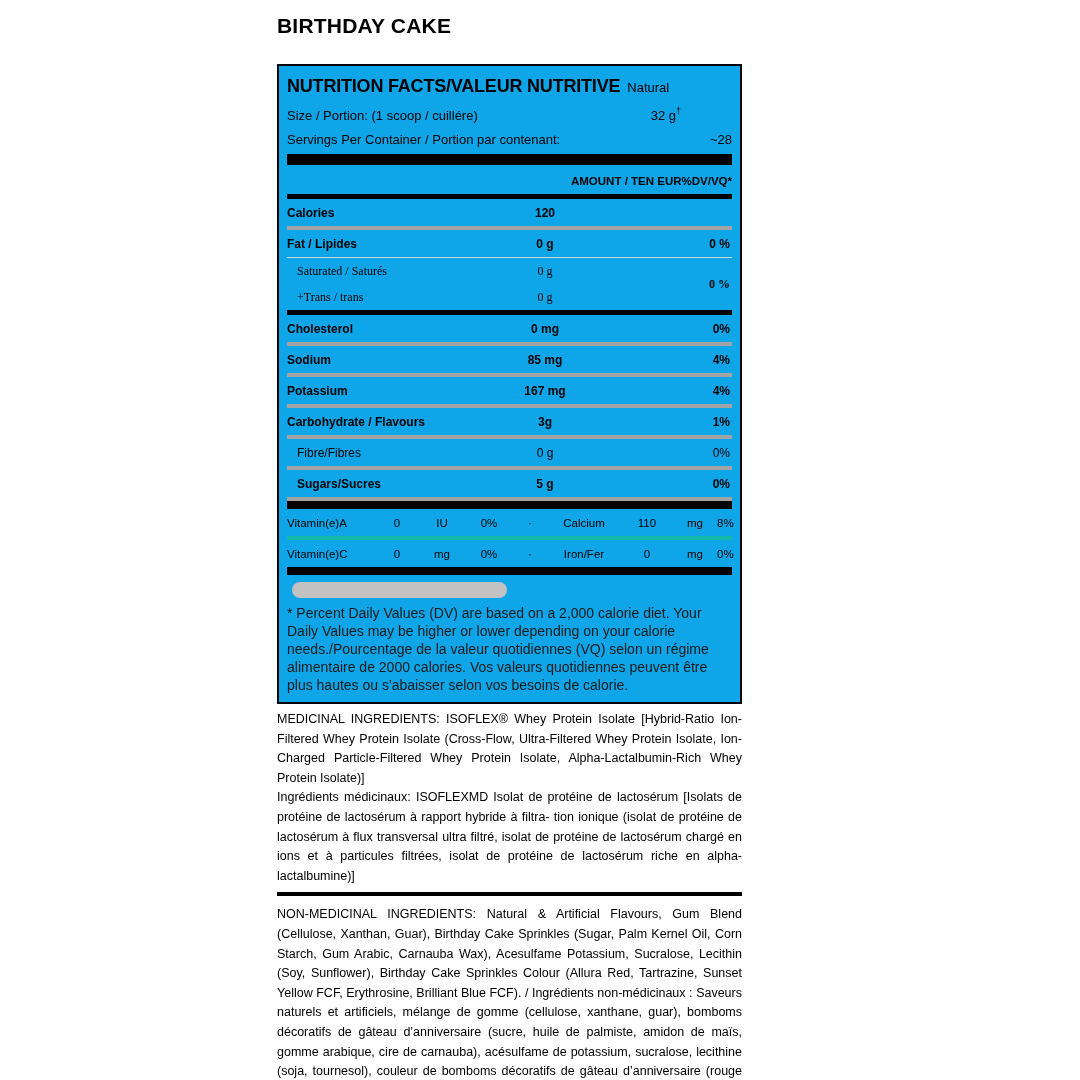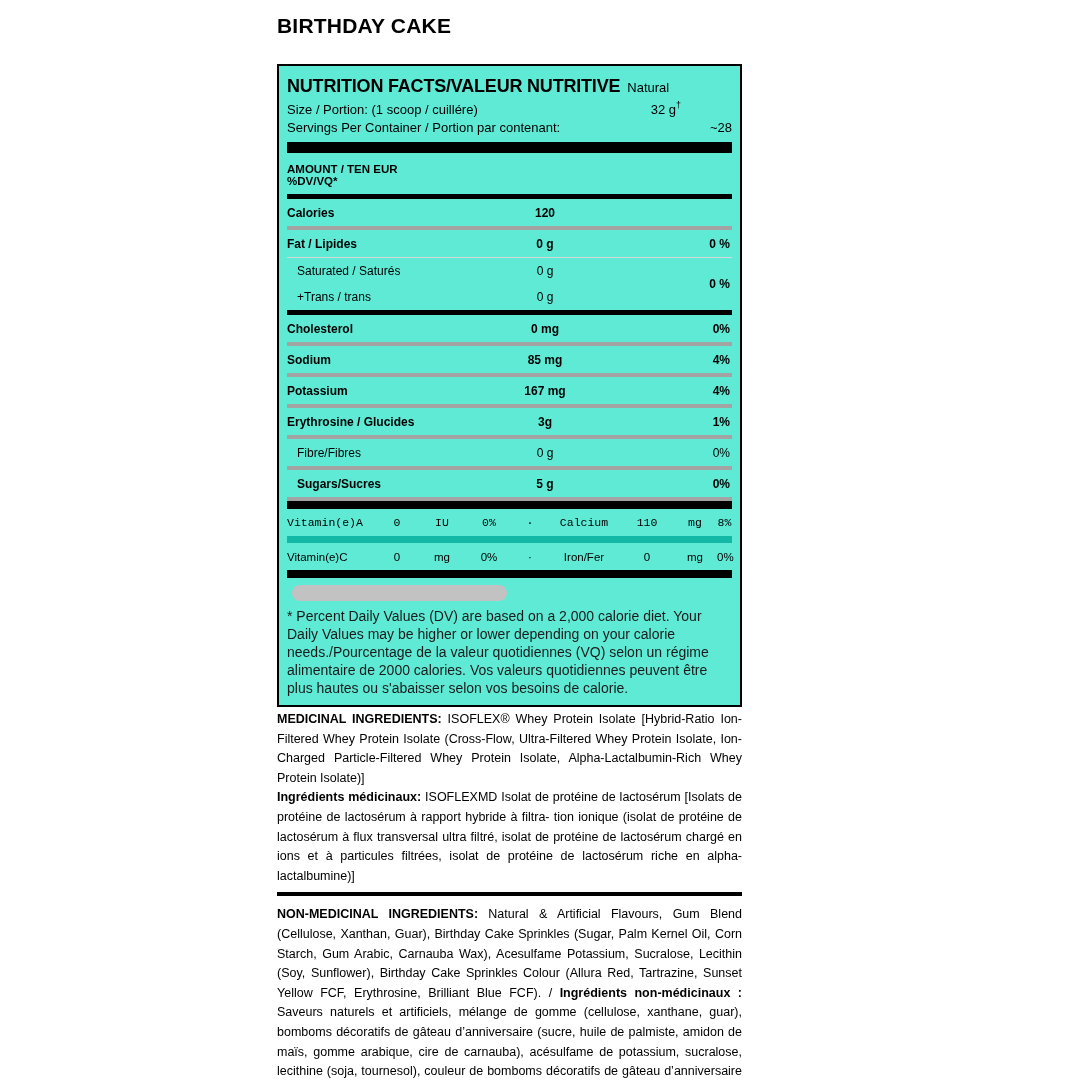"NUTRITION FACTS/VALEUR NUTRITIVE" .label-box { background: #5eead4 -> #0ea5e9 }
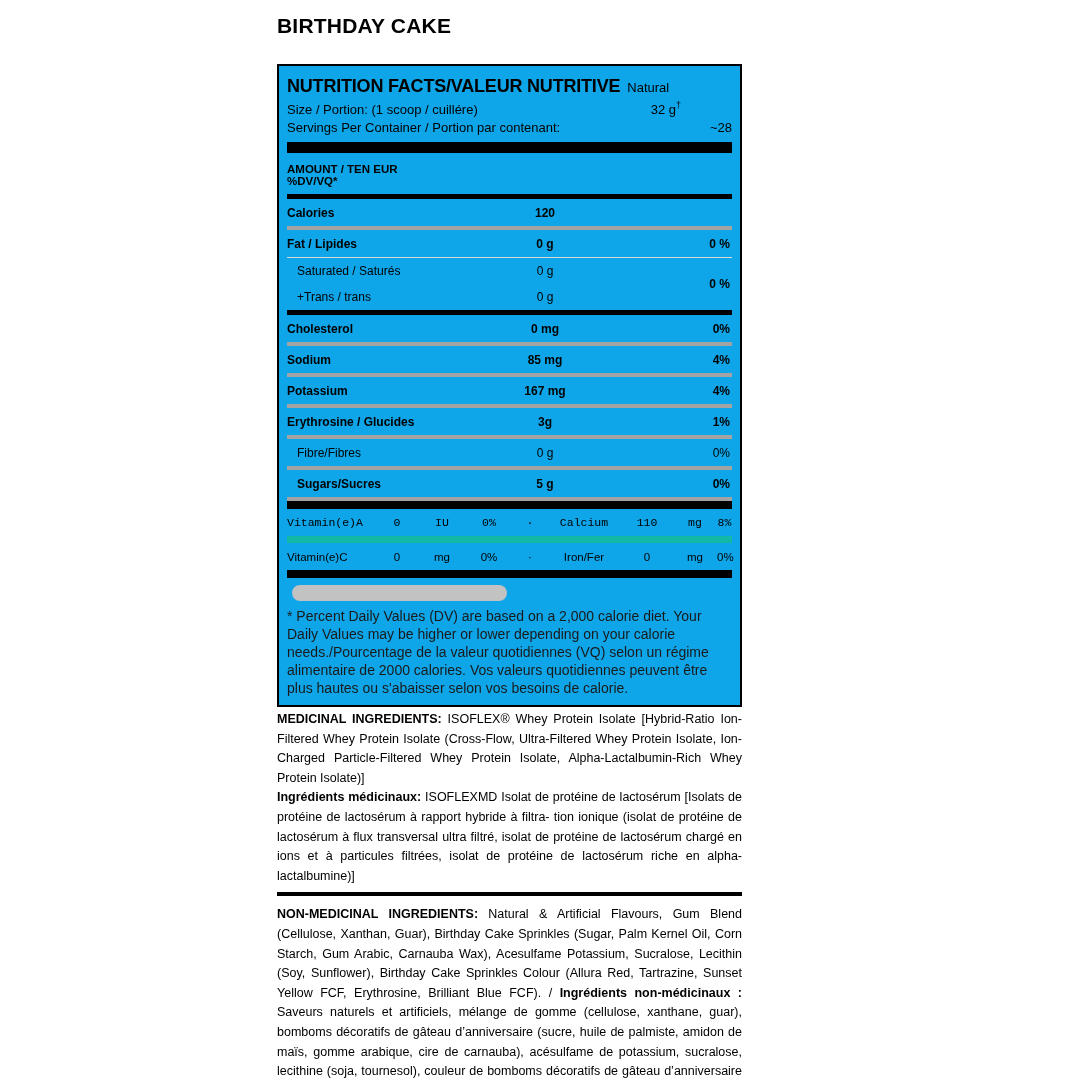"Size / Portion: (1 scoop" .meta-row { margin-top: 3px -> 9px }
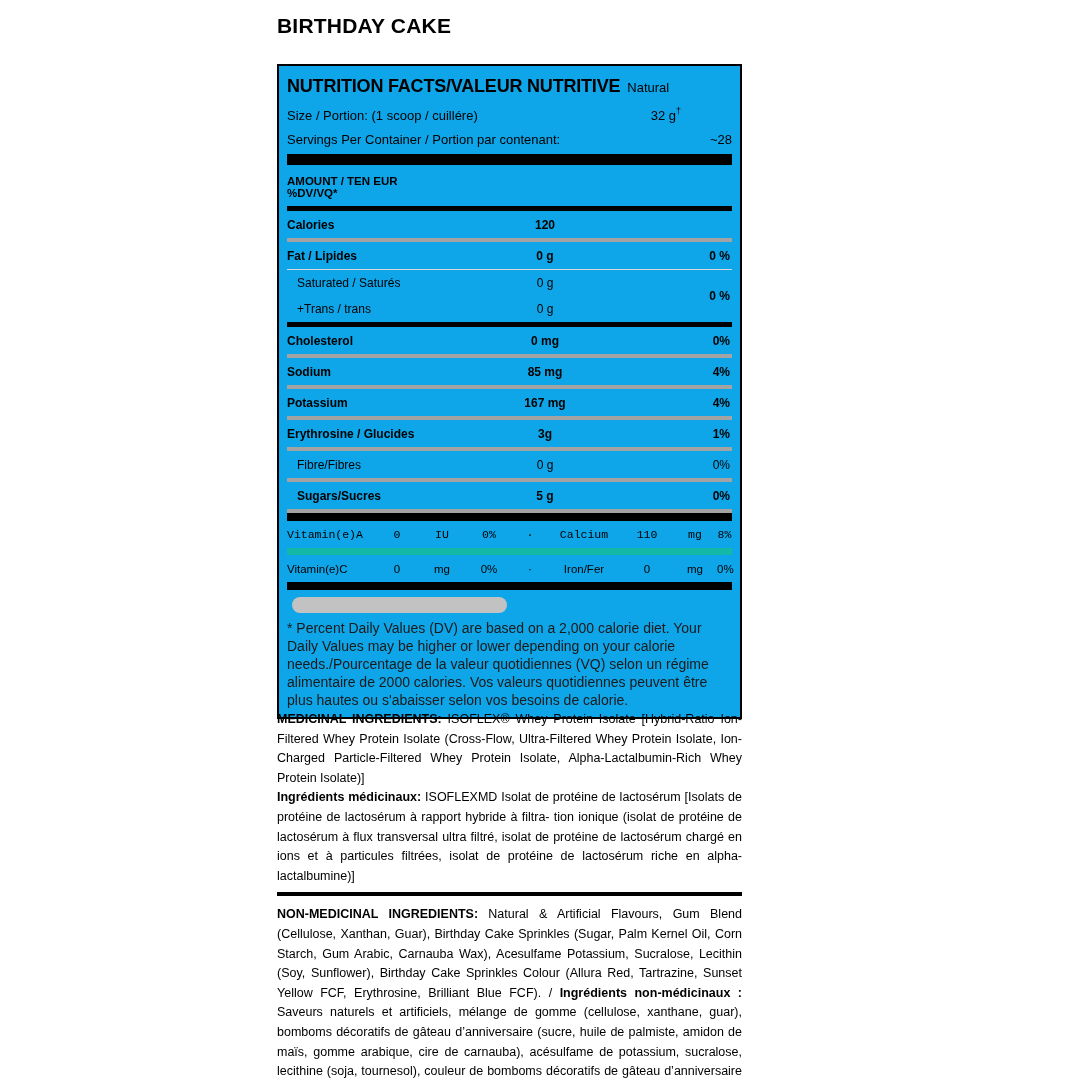"AMOUNT / TEN EUR" .amount-row { flex-direction: column -> none }
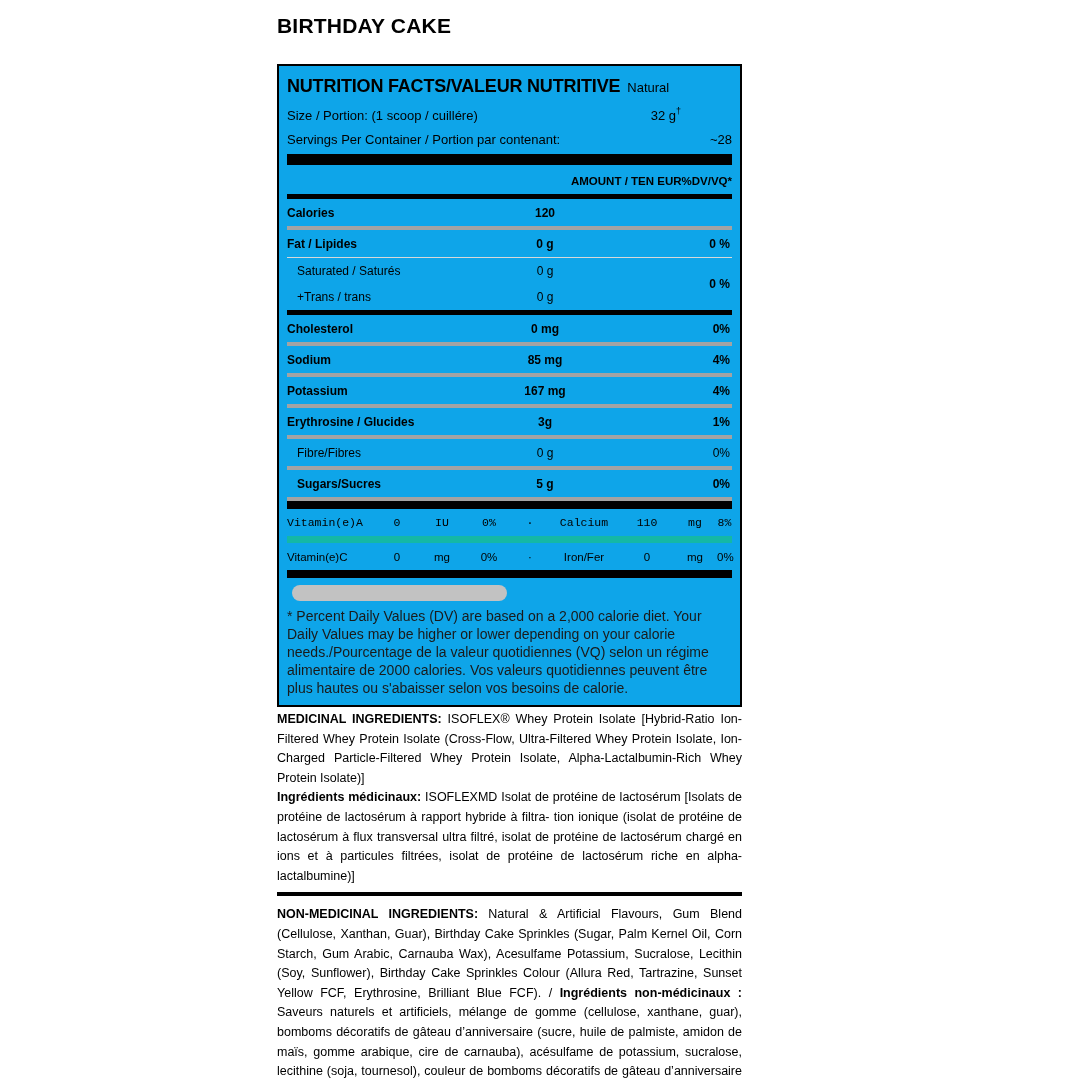"Saturated / Saturés" .sat-group { font-family: none -> Liberation Serif, serif }
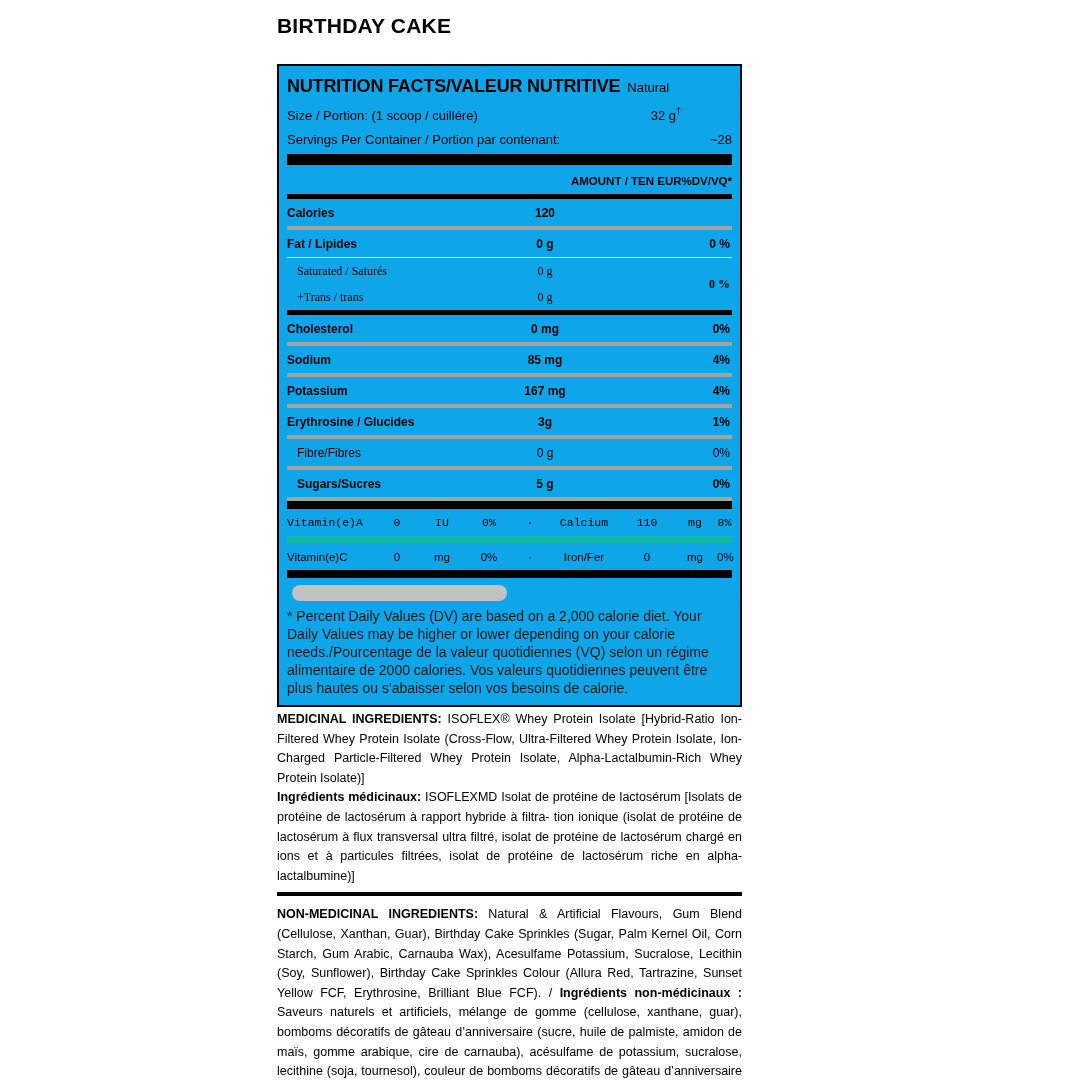"Erythrosine / Glucides" span.lbl { text: Erythrosine / Glucides -> Carbohydrate / Flavours }
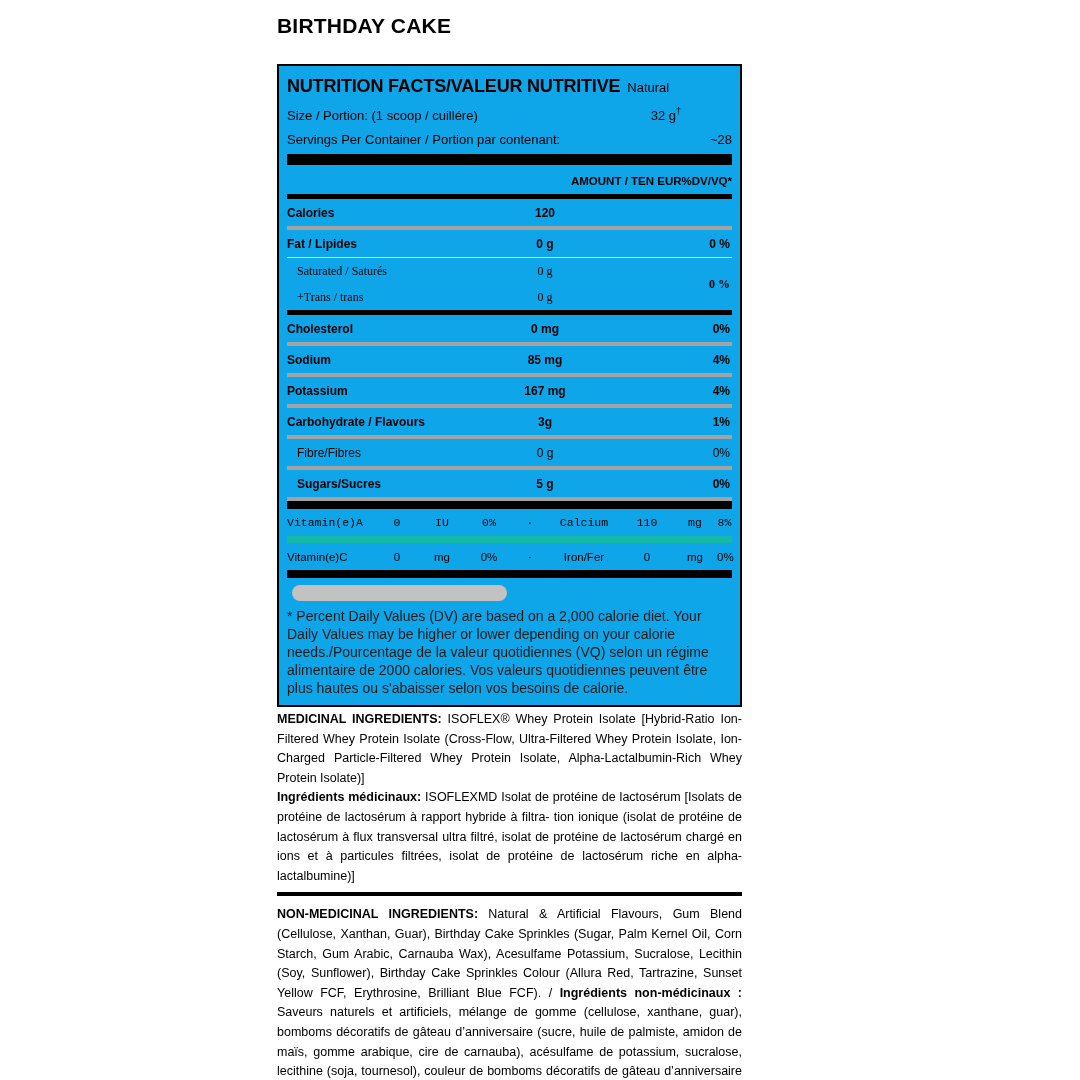"Vitamin(e)A" .vit-row.sep { border-bottom: 7px solid #14b8a6 -> 4px solid #14b8a6; font-family: Liberation Mono, monospace -> none }
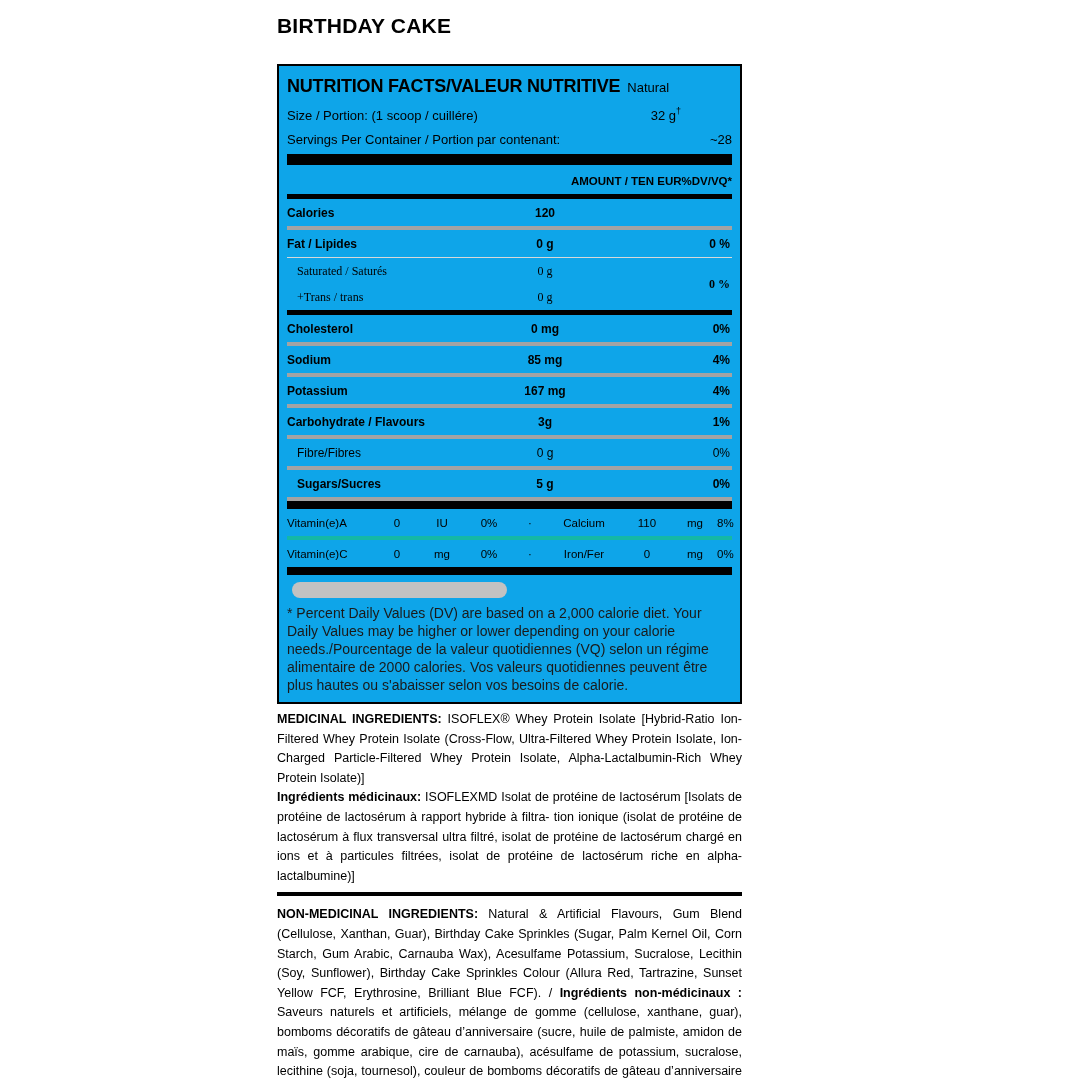"MEDICINAL INGREDIENTS:" .ing .b { font-weight: bold -> normal }
